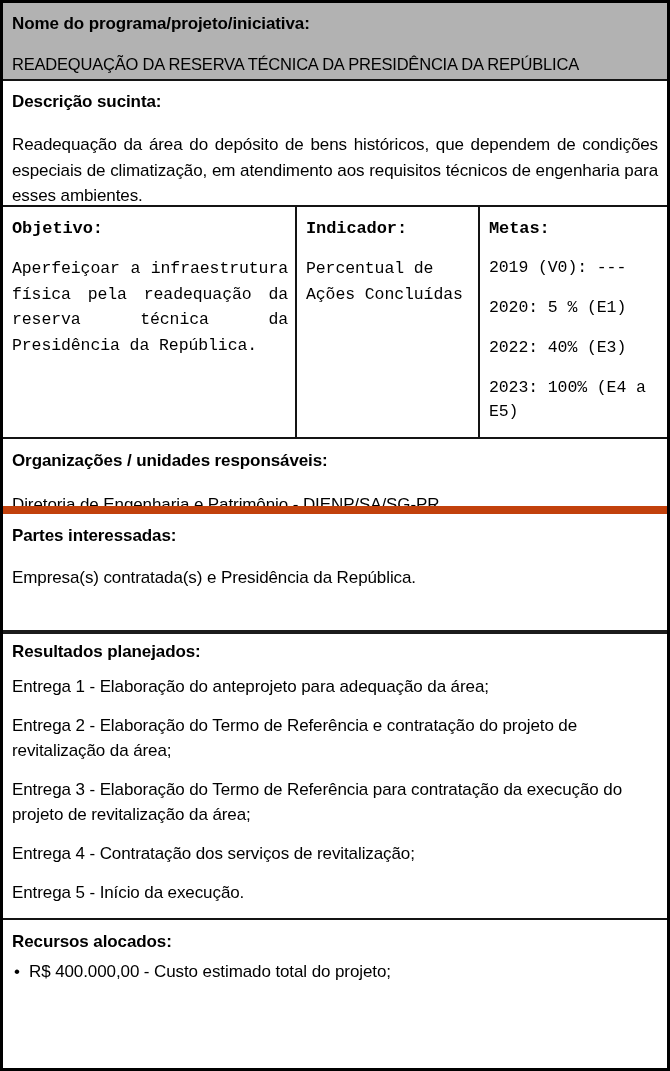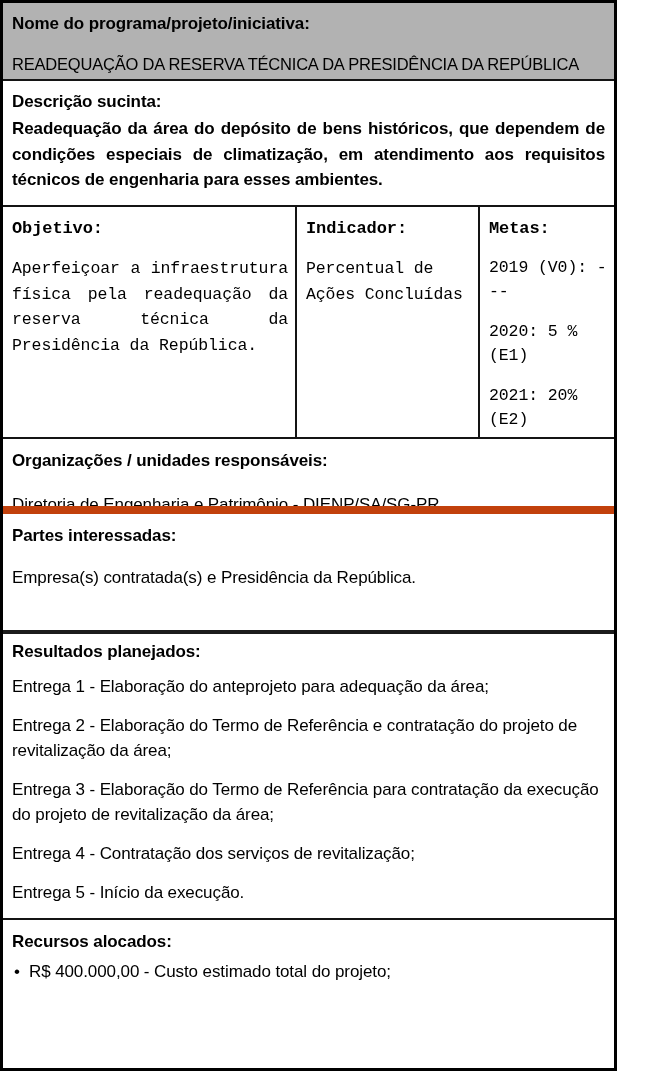"Nome do programa/projeto/iniciativa:" .doc { width: 617px -> 670px }
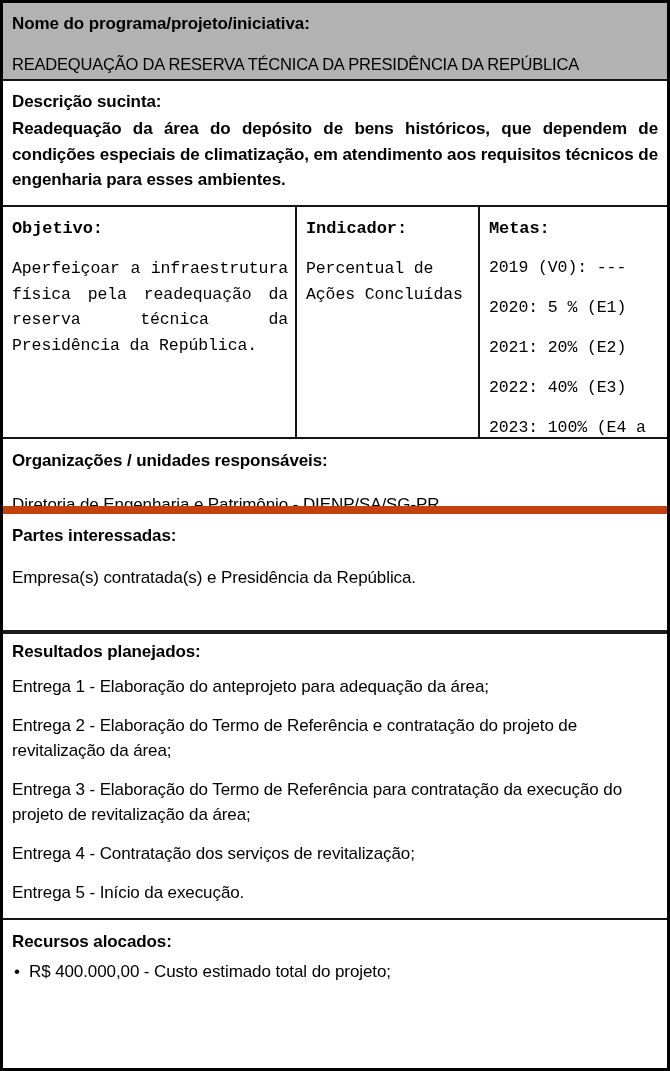"Readequação da área do depósito" .s-desc .body-text { font-weight: bold -> none; margin-top: 4px -> 20px }
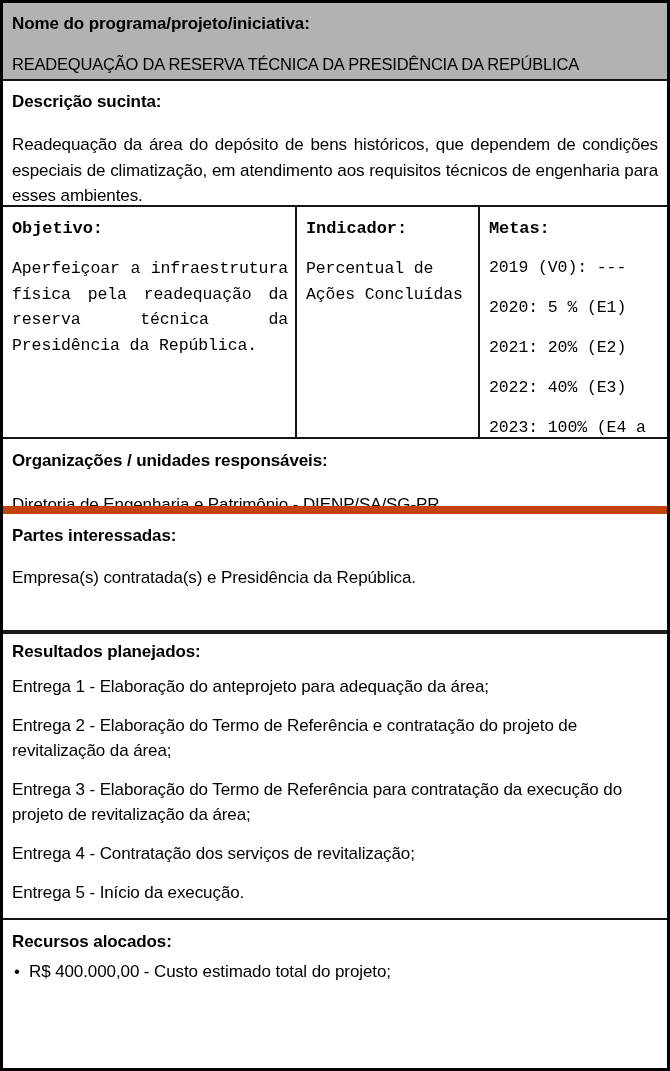"2021: 20% (E2)" p.metas-item { html: <p>2021: 20% (E2)</p> -> none }
